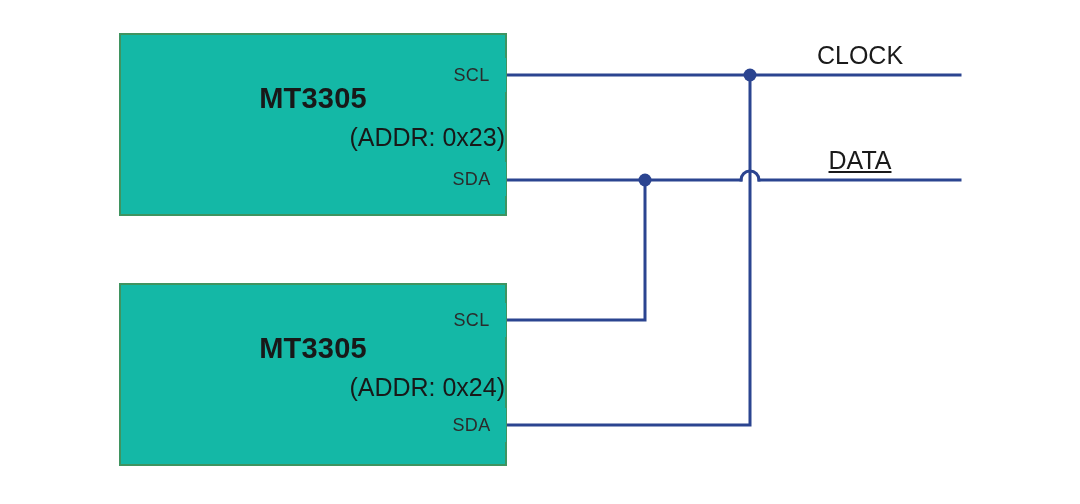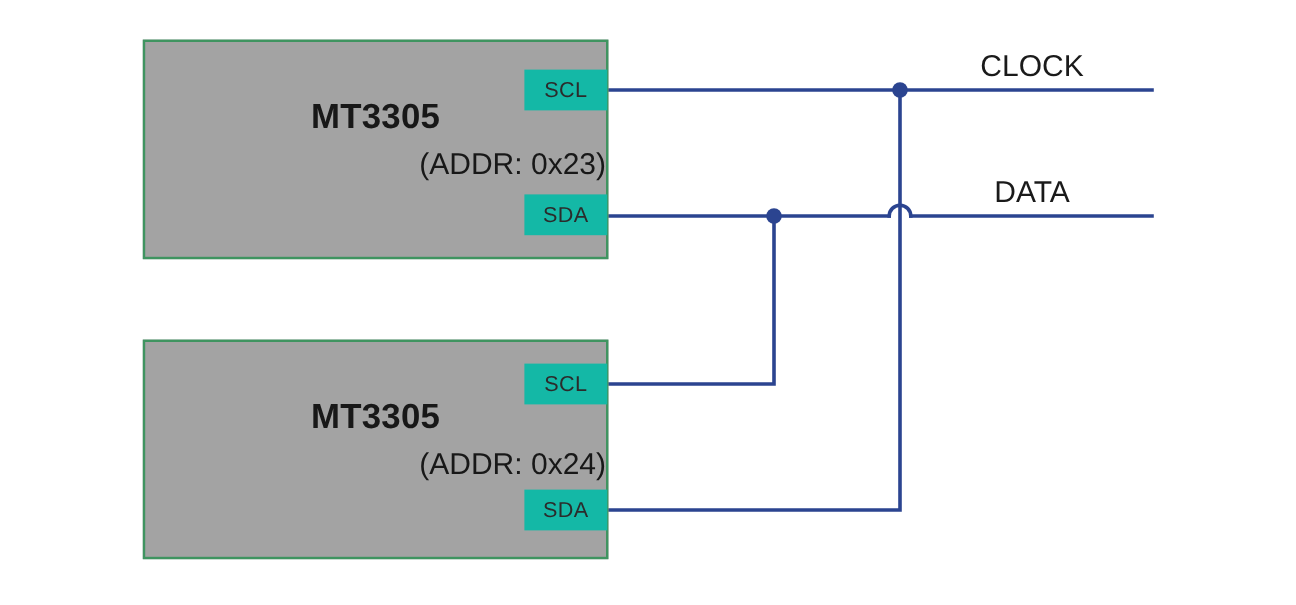"MT3305" .device-block { background: #a3a3a3 -> #14b8a6 }
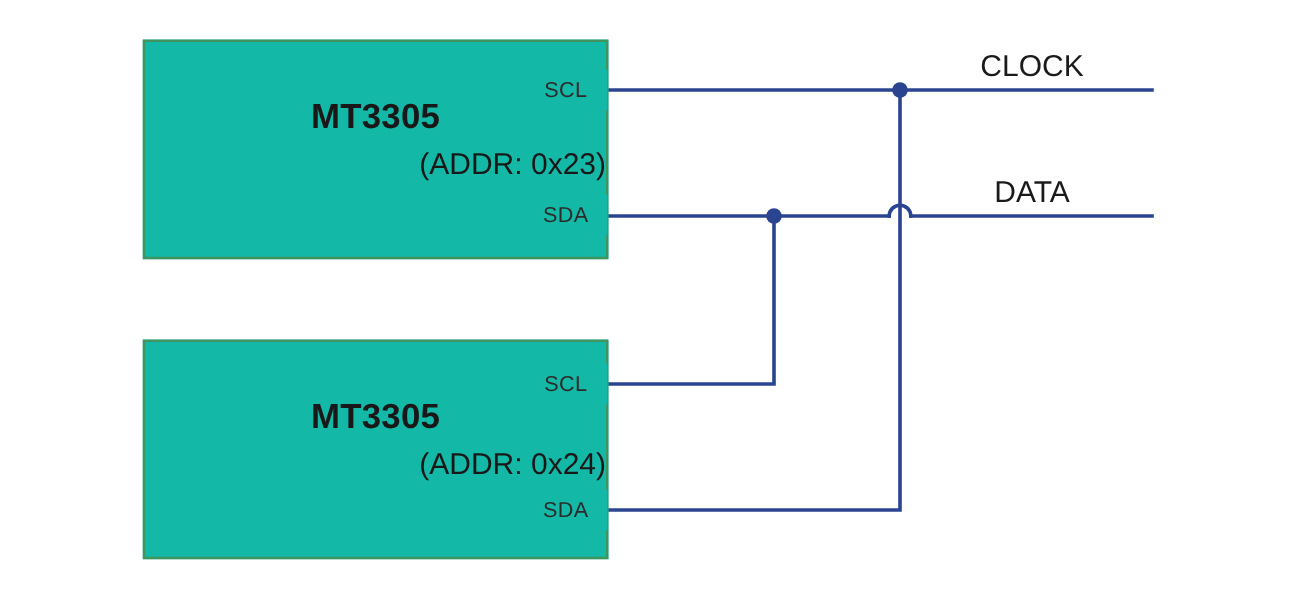"DATA" div.bus-label { text-decoration: none -> underline }
